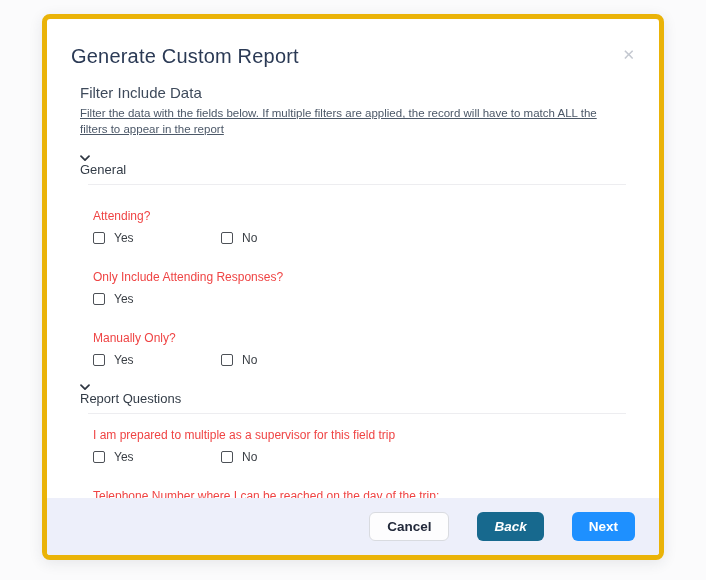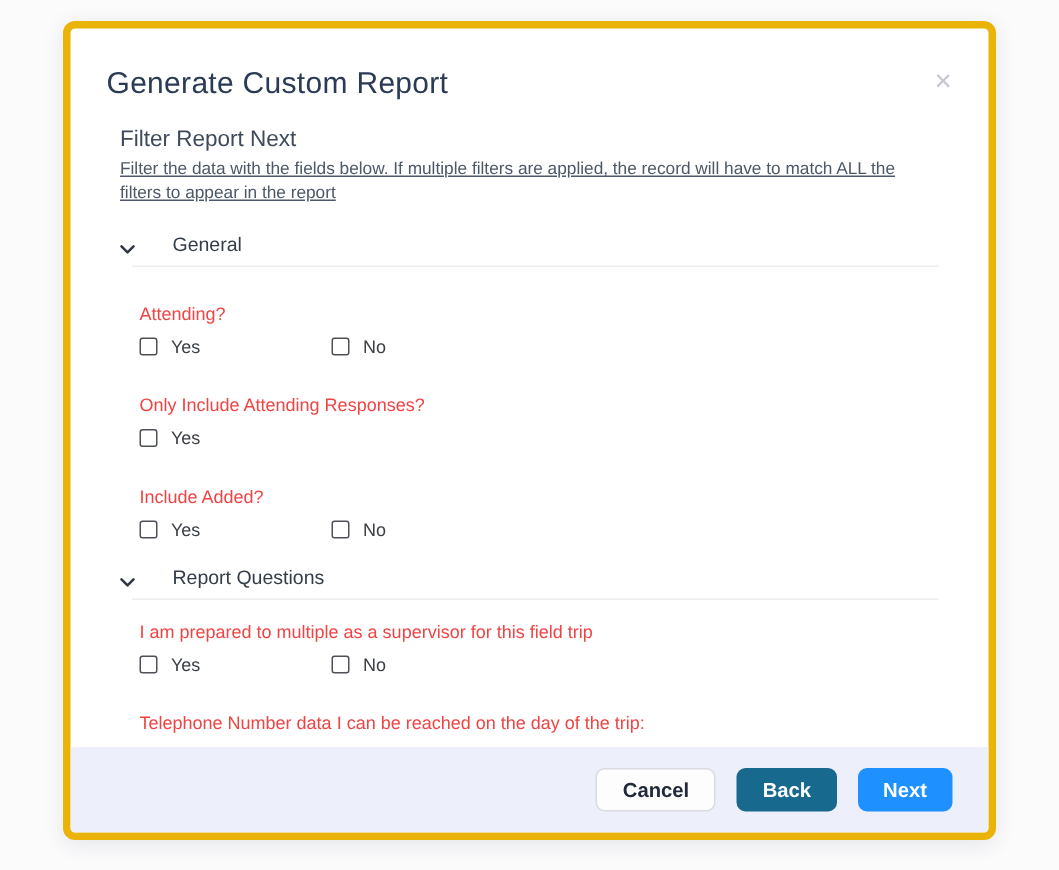"Filter Report Next" div.filter-heading { text: Report Next -> Include Data }
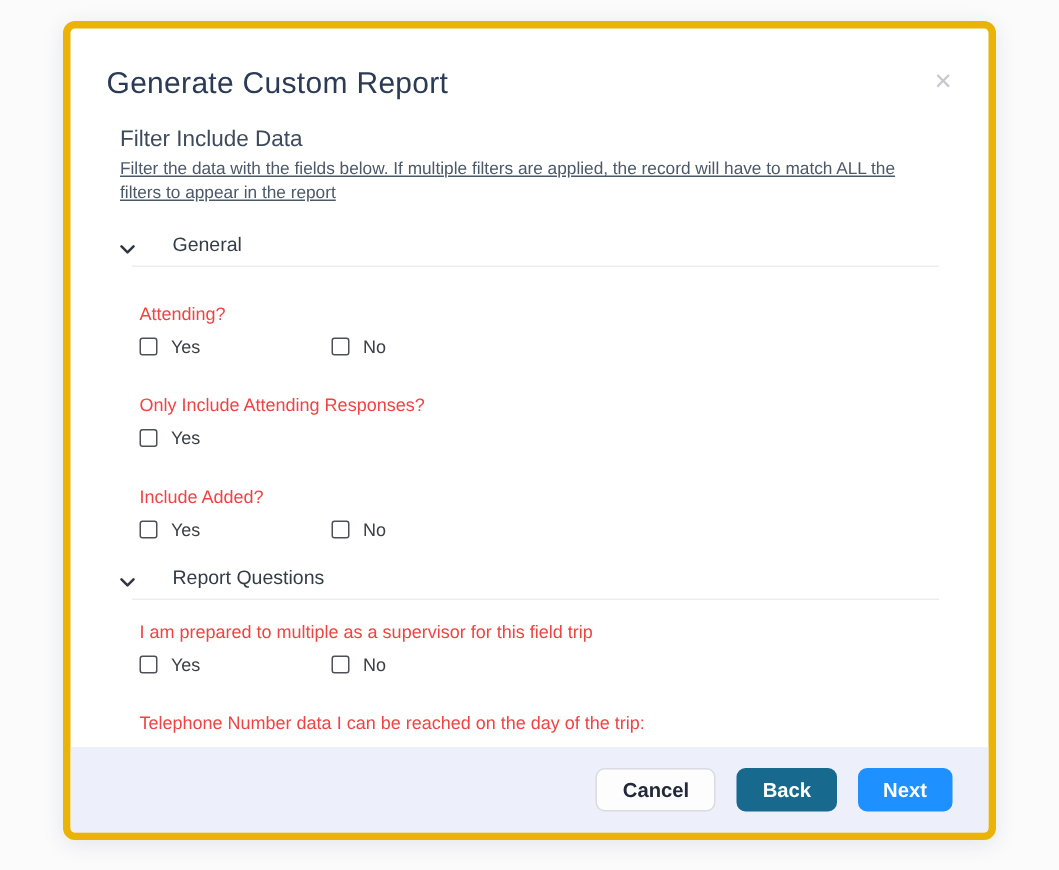"General" .section-header { align-items: flex-end -> flex-start; flex-direction: none -> column; gap: 25px -> 0 }
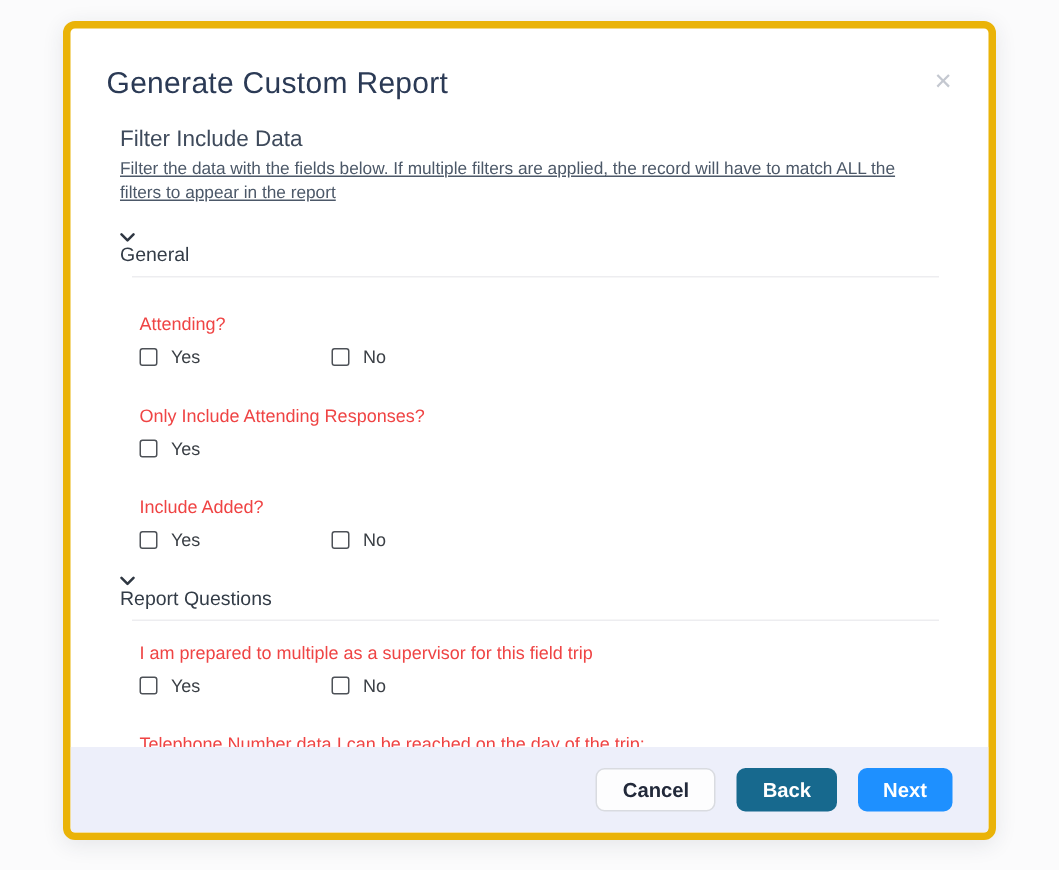"Include Added?" div.q-label { text: Include Added -> Manually Only }
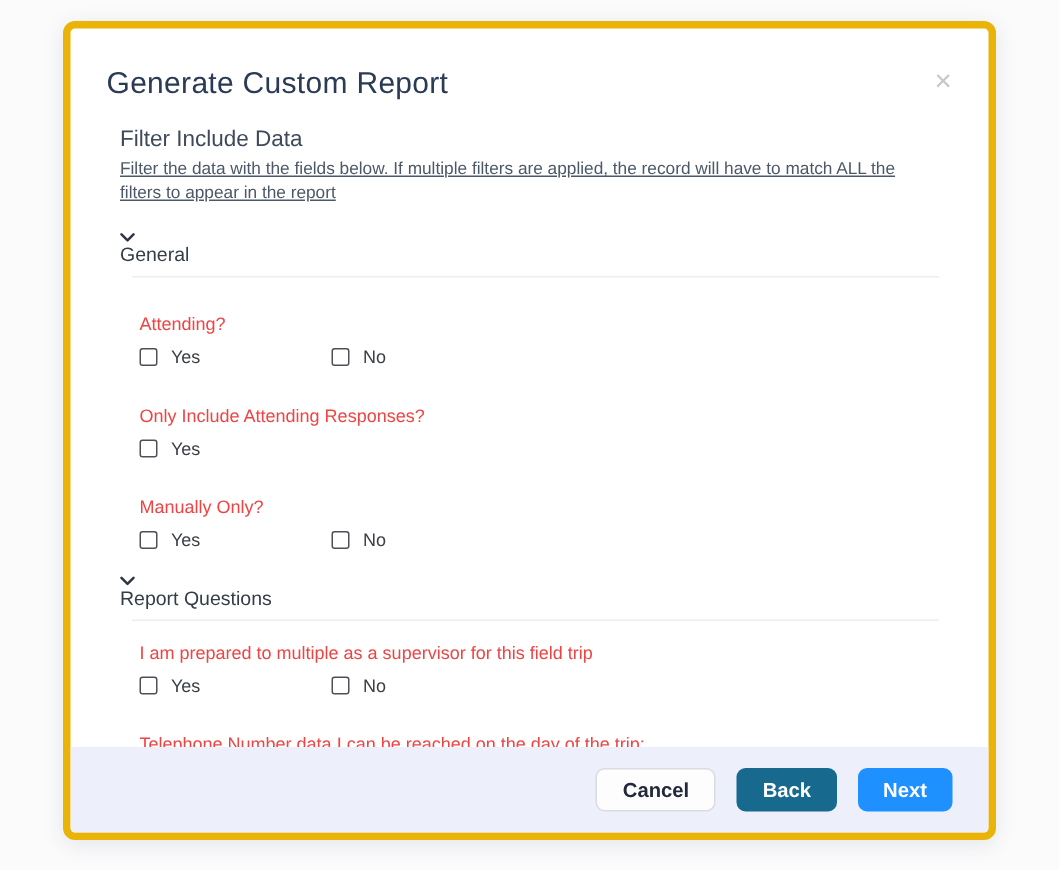"Telephone Number data I can" div.q-label { text: data -> where }
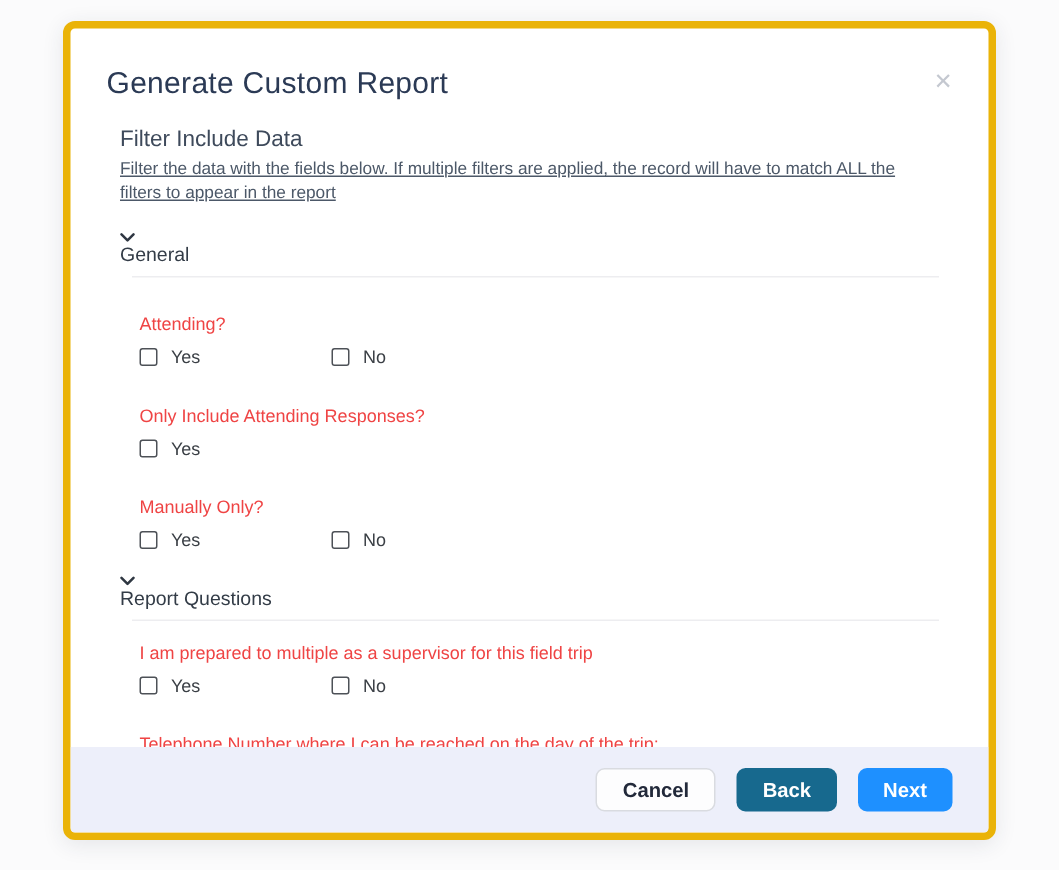"Cancel" .modal-footer { gap: 14px -> 28px }
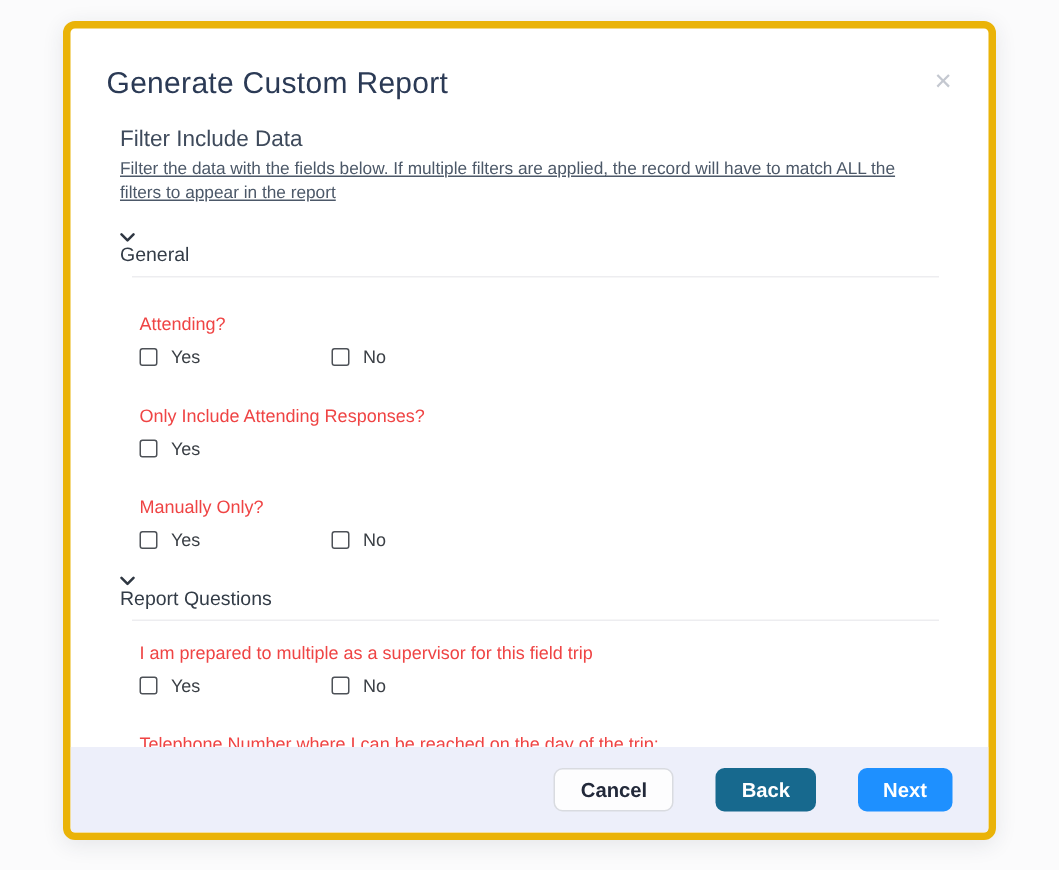"Back" .btn-back { font-style: none -> italic }
